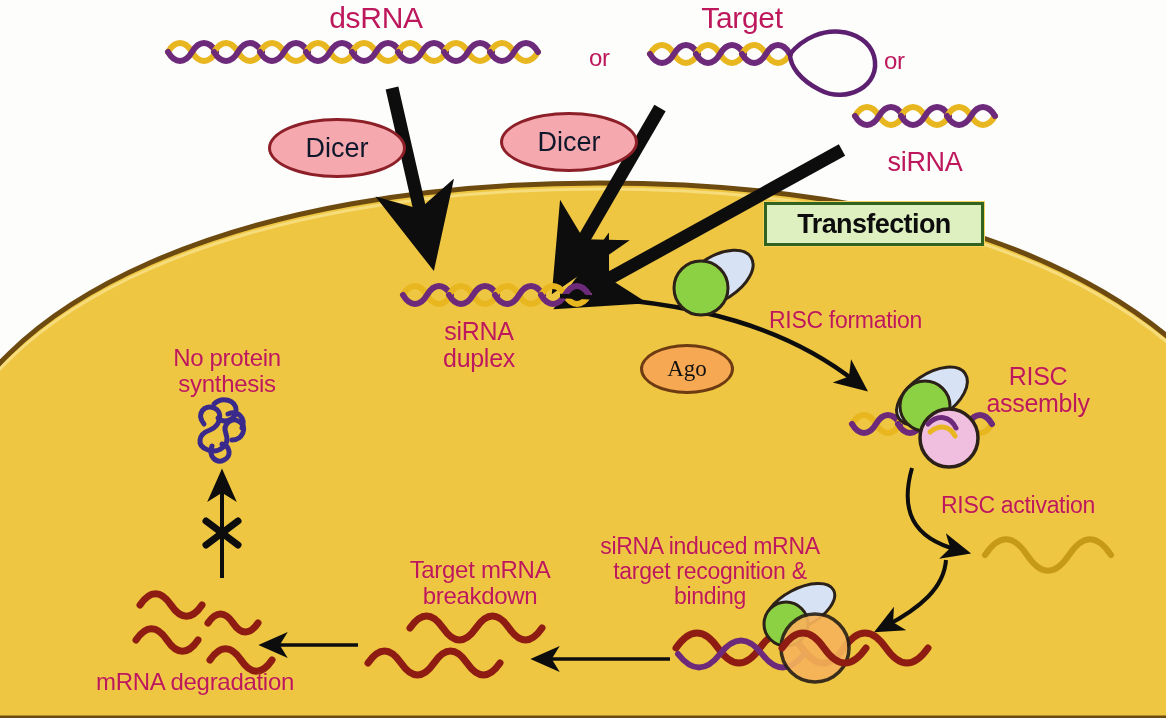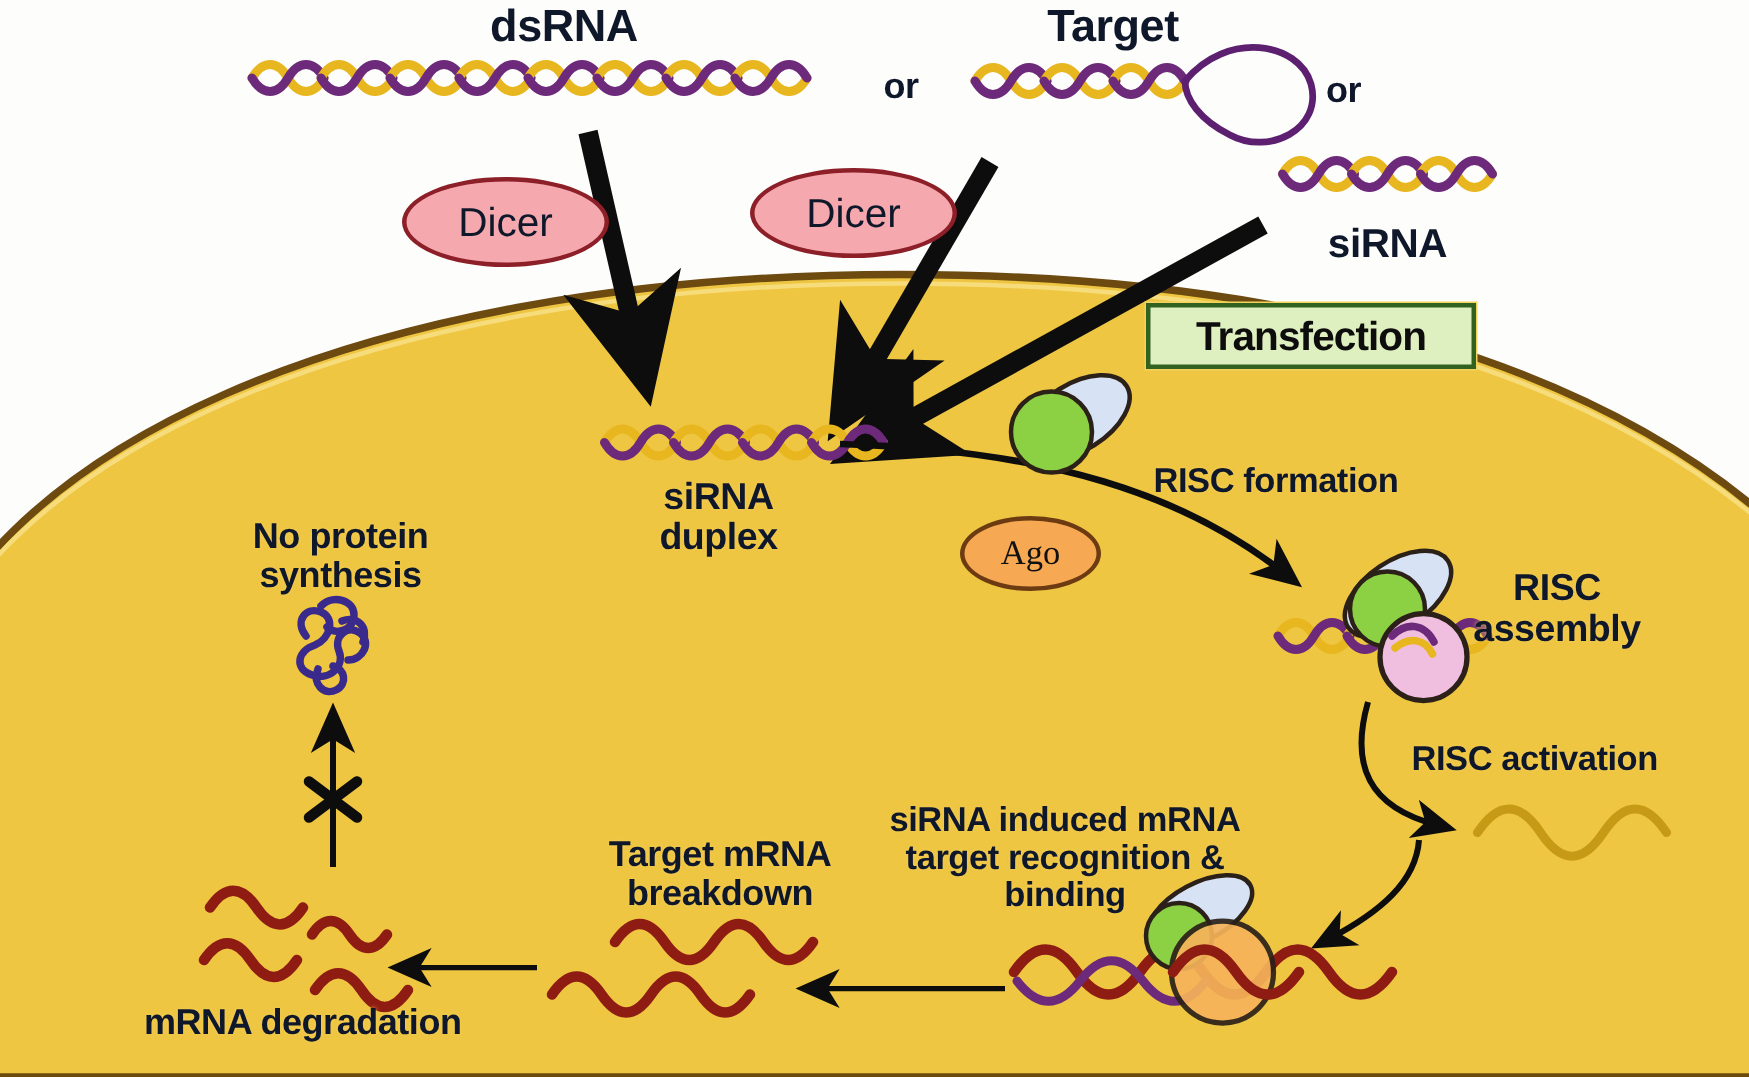"dsRNA" .lbl { color: #0f172a -> #be185d; font-weight: bold -> normal }
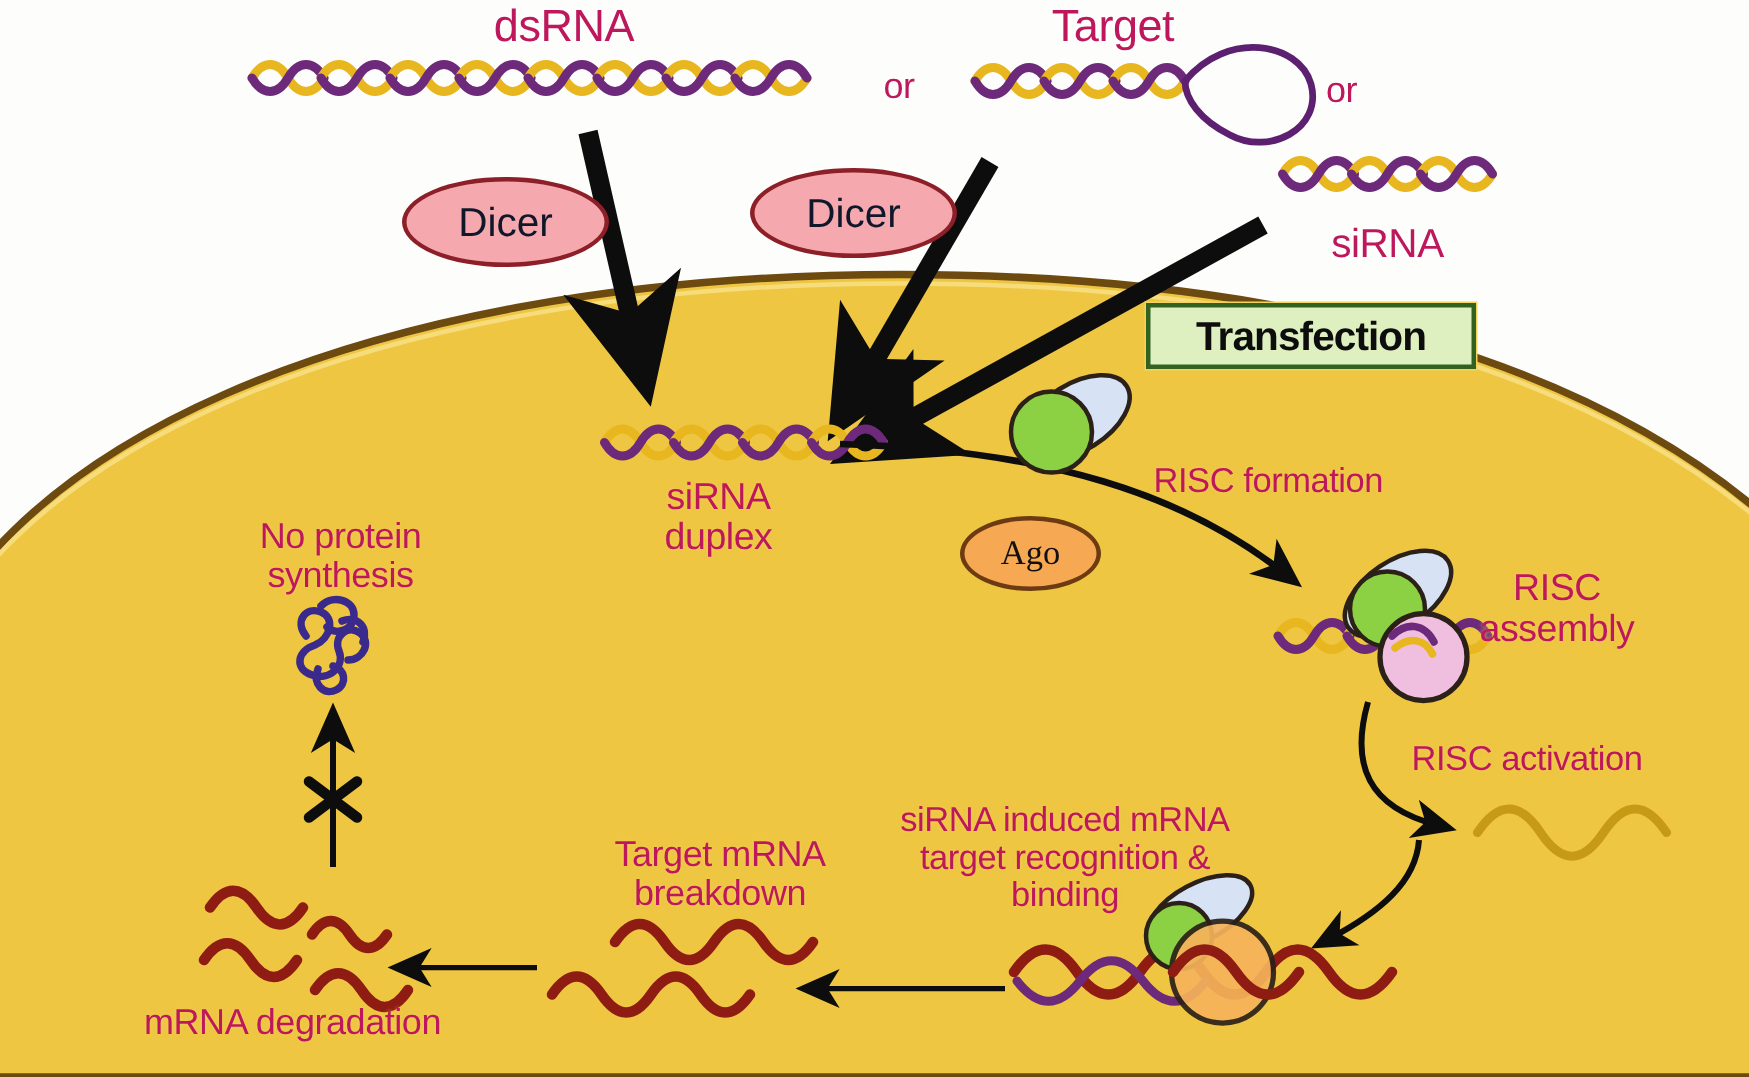"RISC" div.lbl { top: 379px -> 363px }
